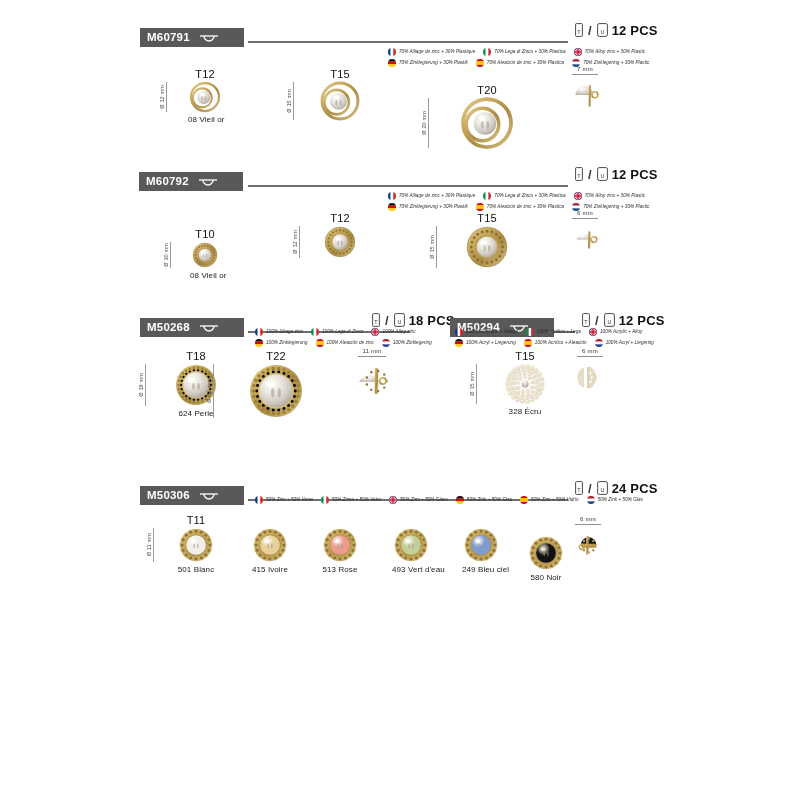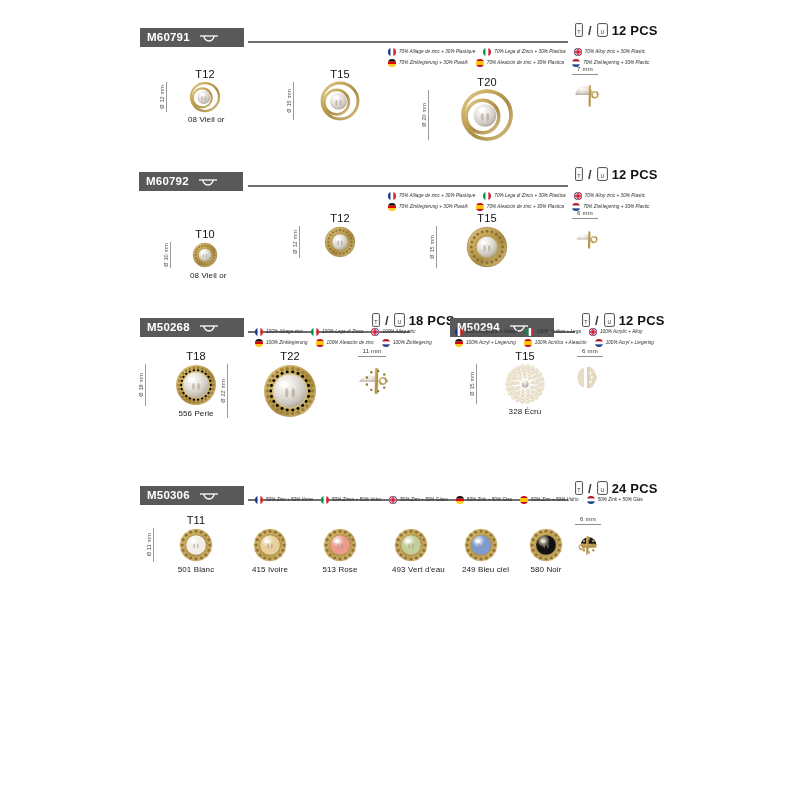"T20" div.item { top: 8px -> 16px }
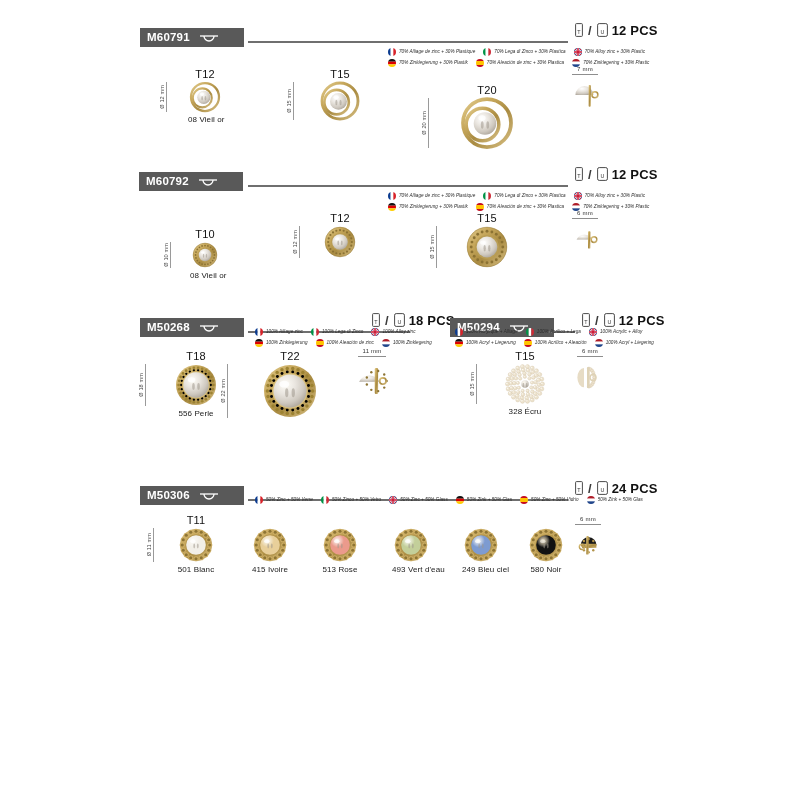"T22" div.item { left: 290px -> 276px }
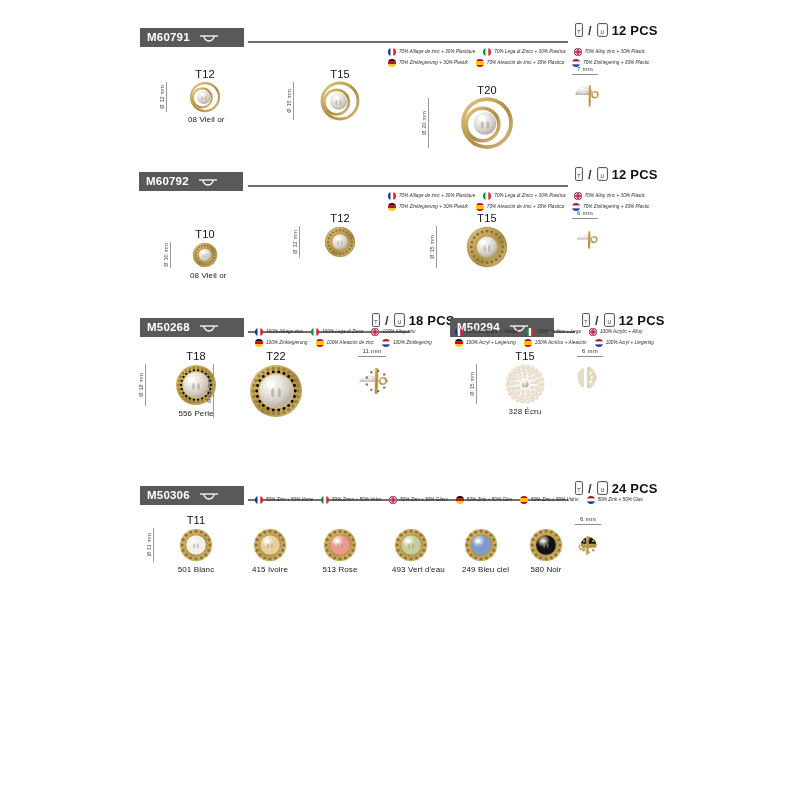"556 Perle" div.item-name { text: 556 -> 624 }
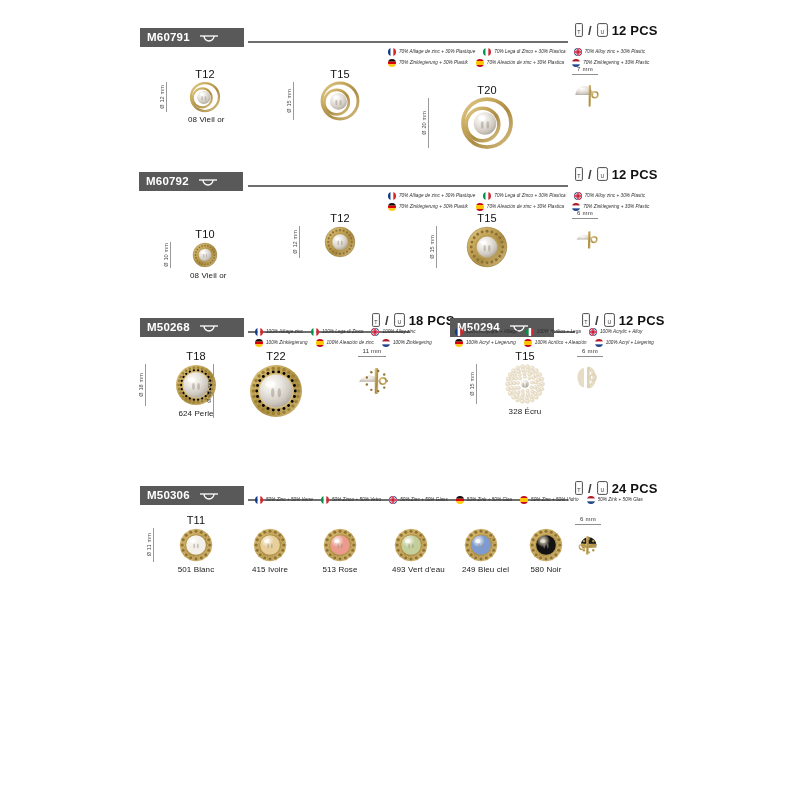"580 Noir" div.item { top: 0px -> 8px }
